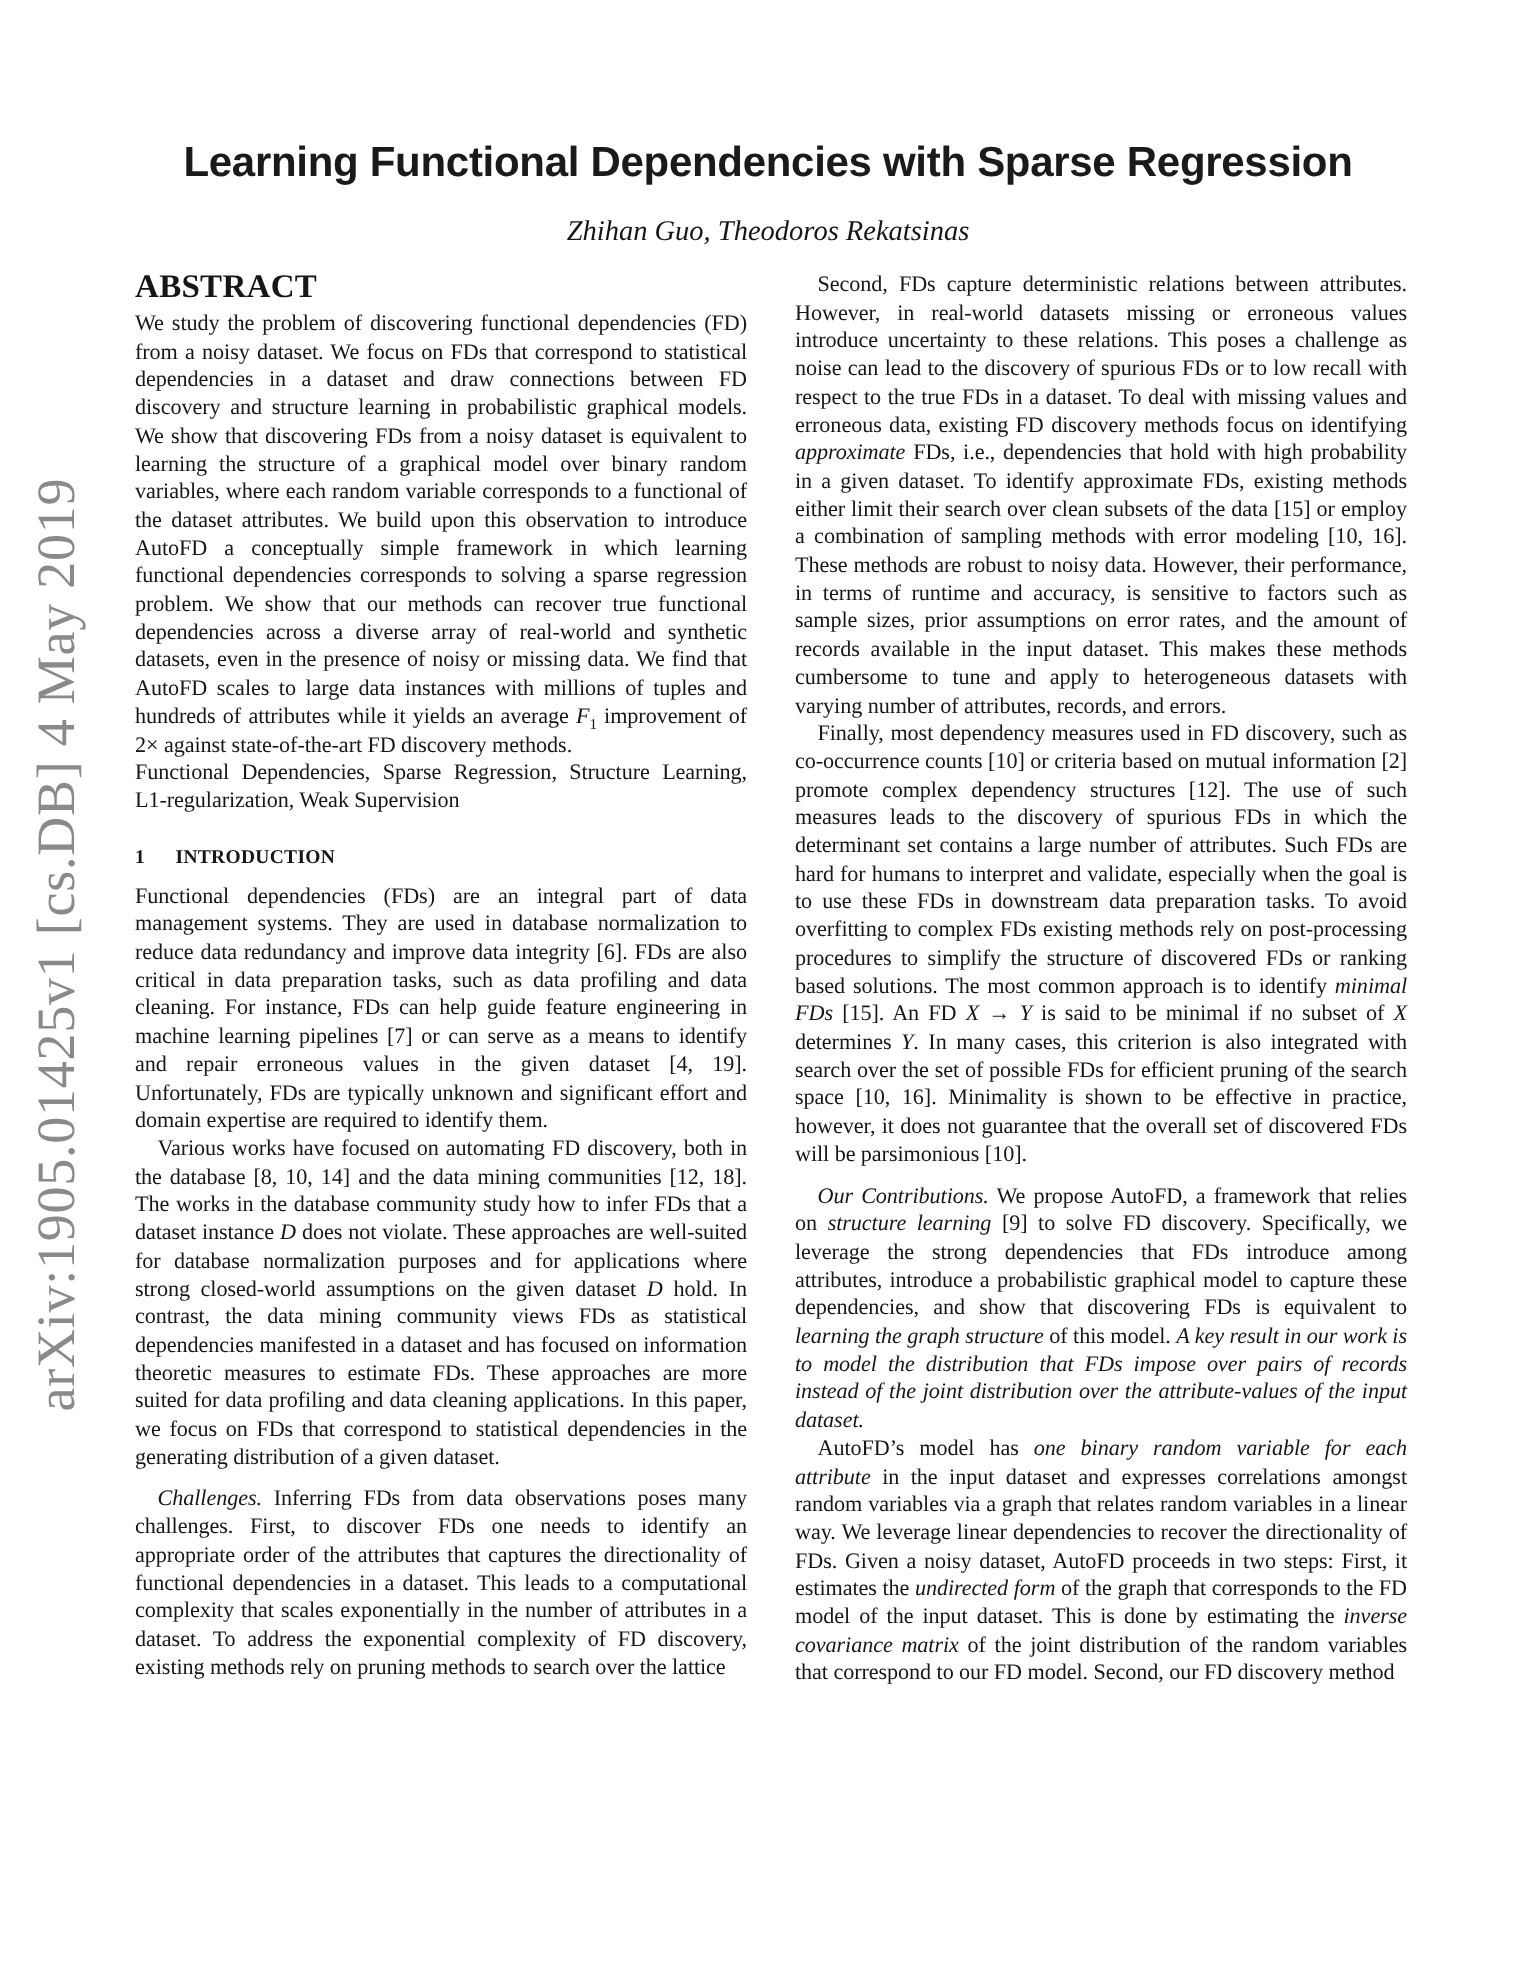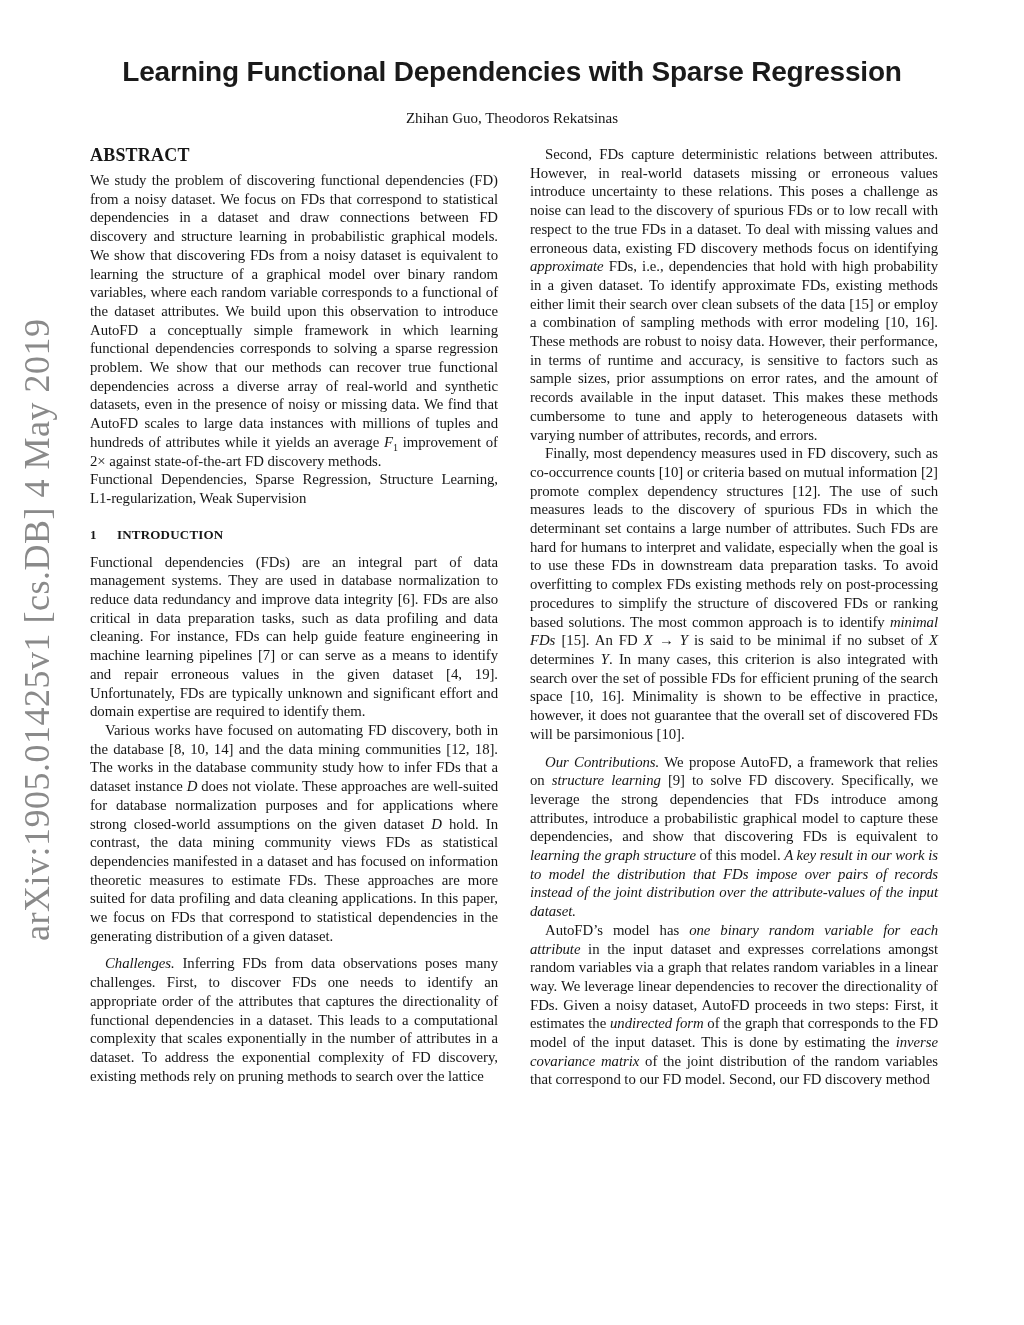"Learning Functional Dependencies with" .header { padding-top: 56px -> 92px }
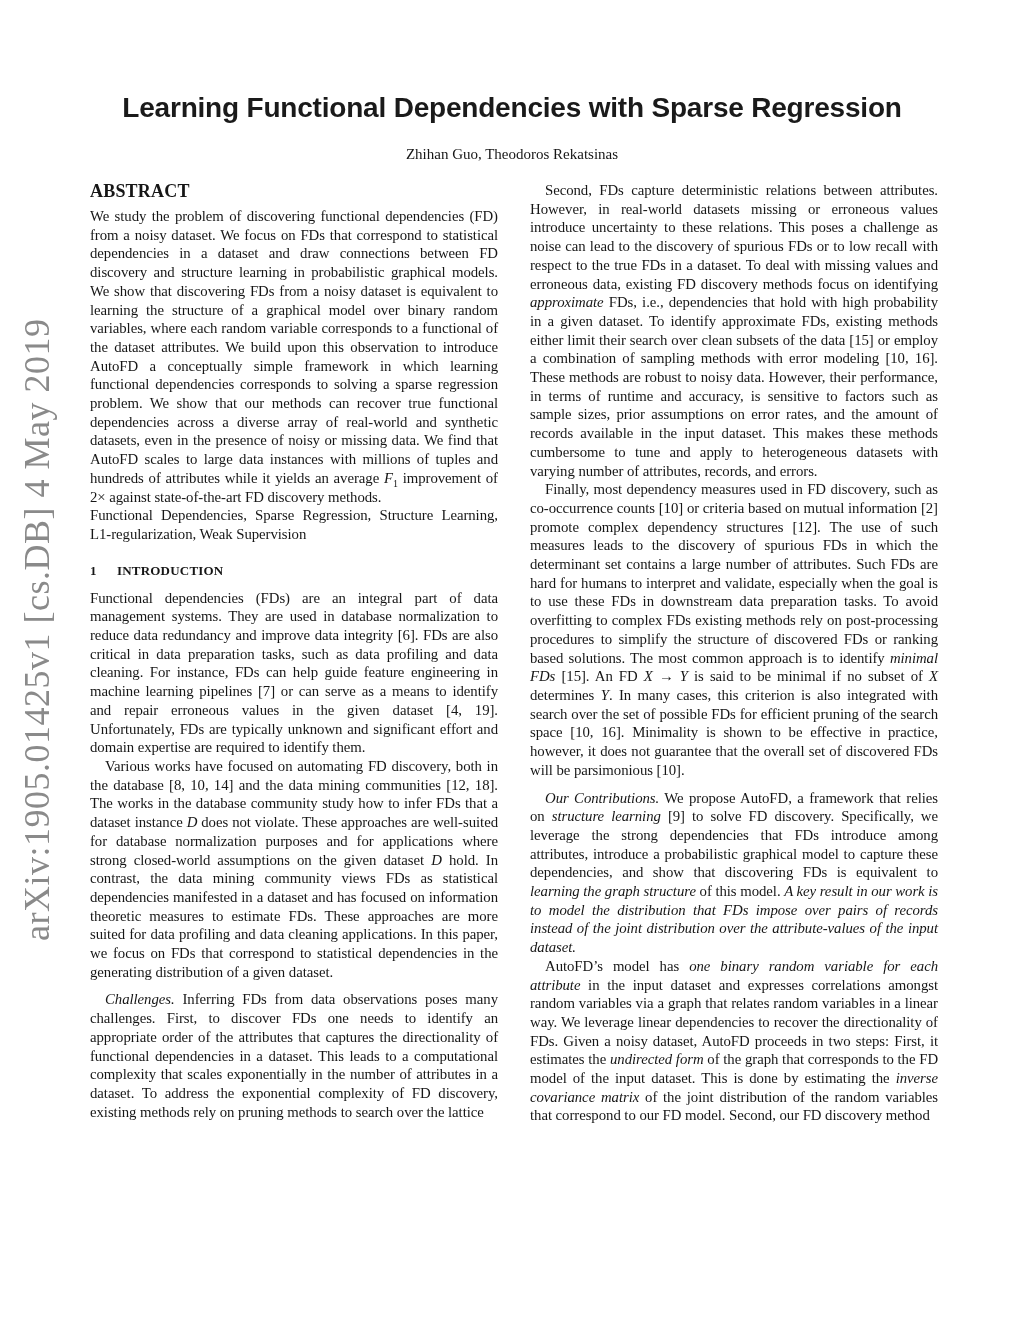"Zhihan Guo, Theodoros Rekatsinas" .authors { font-size: 15px -> 19px; font-style: none -> italic }
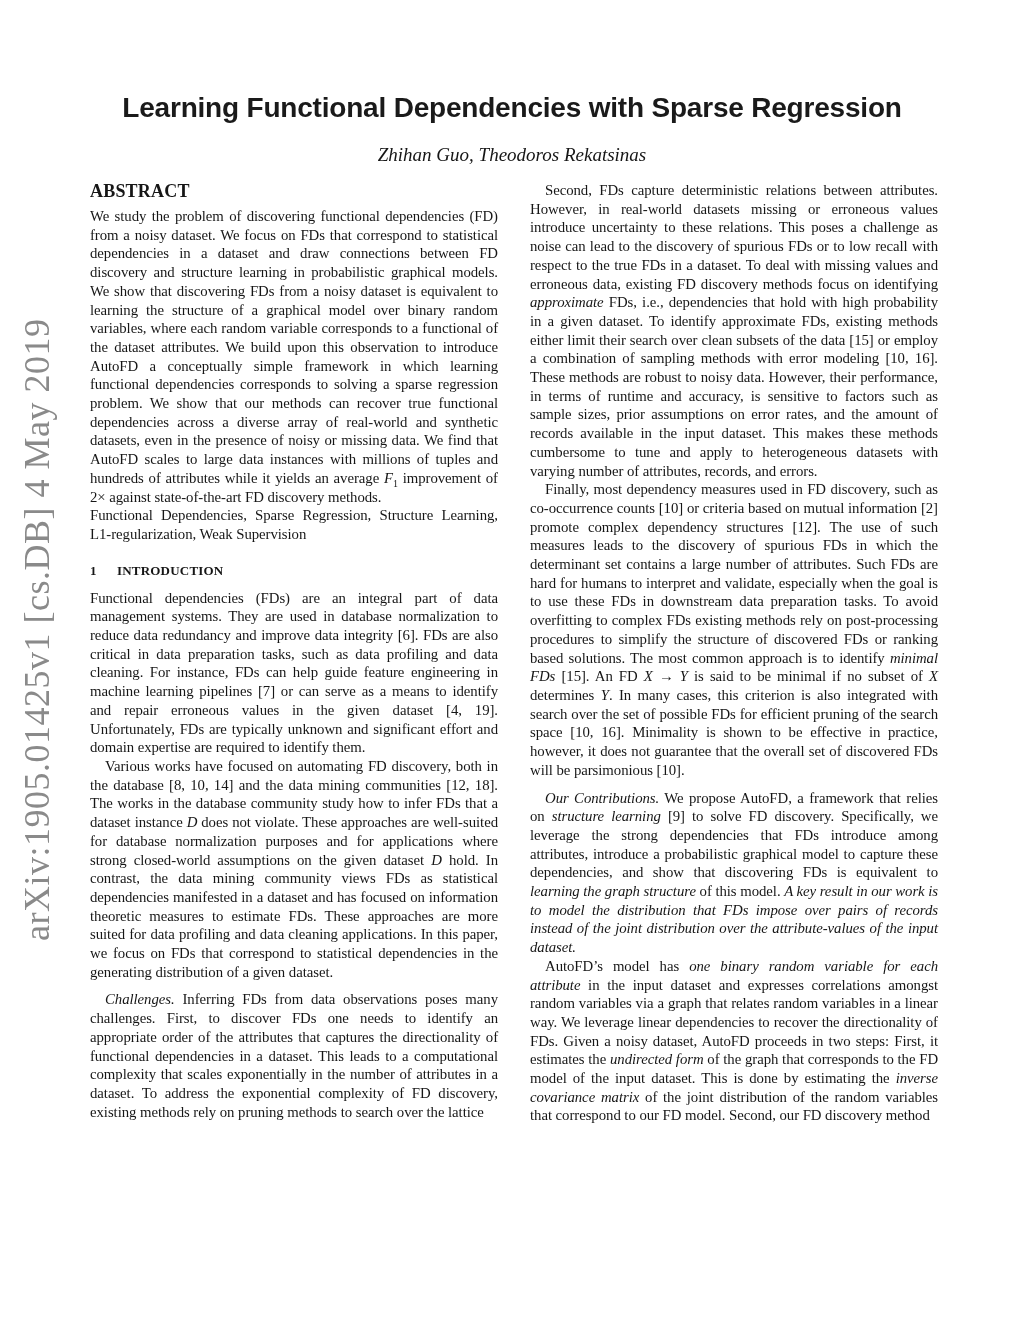"ABSTRACT" .hd { font-size: 18px -> 22px }
